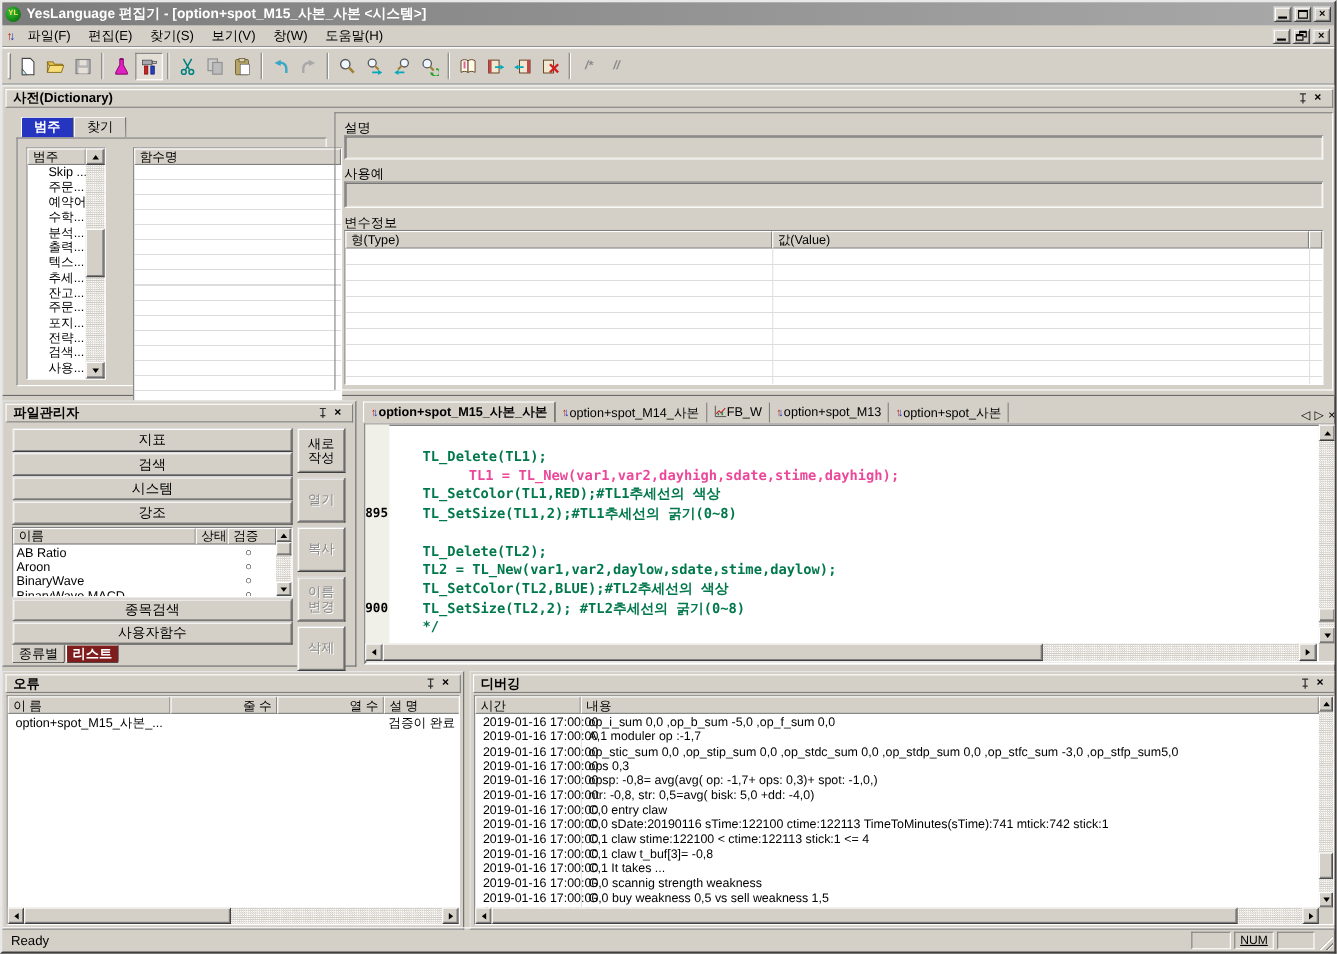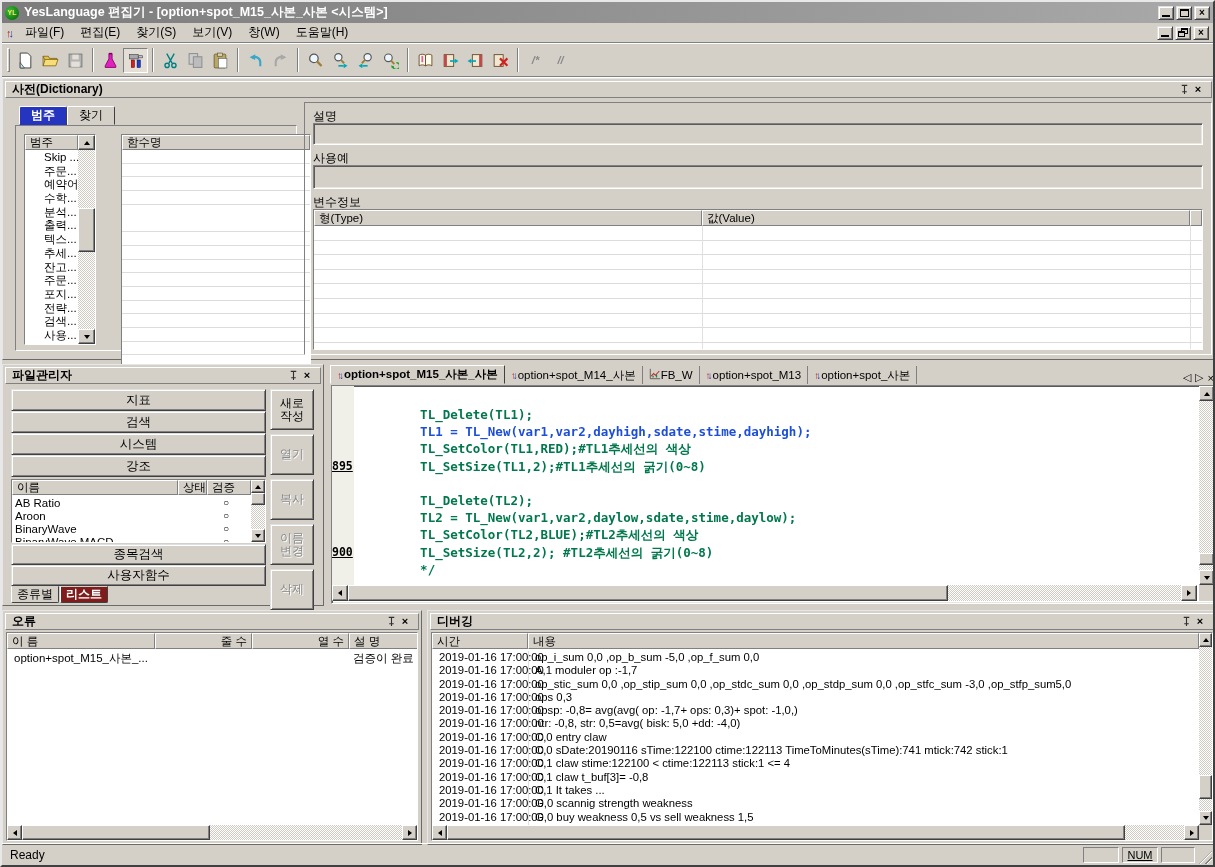"TL_Delete(TL1);" .cln { padding-left: 36px -> none }
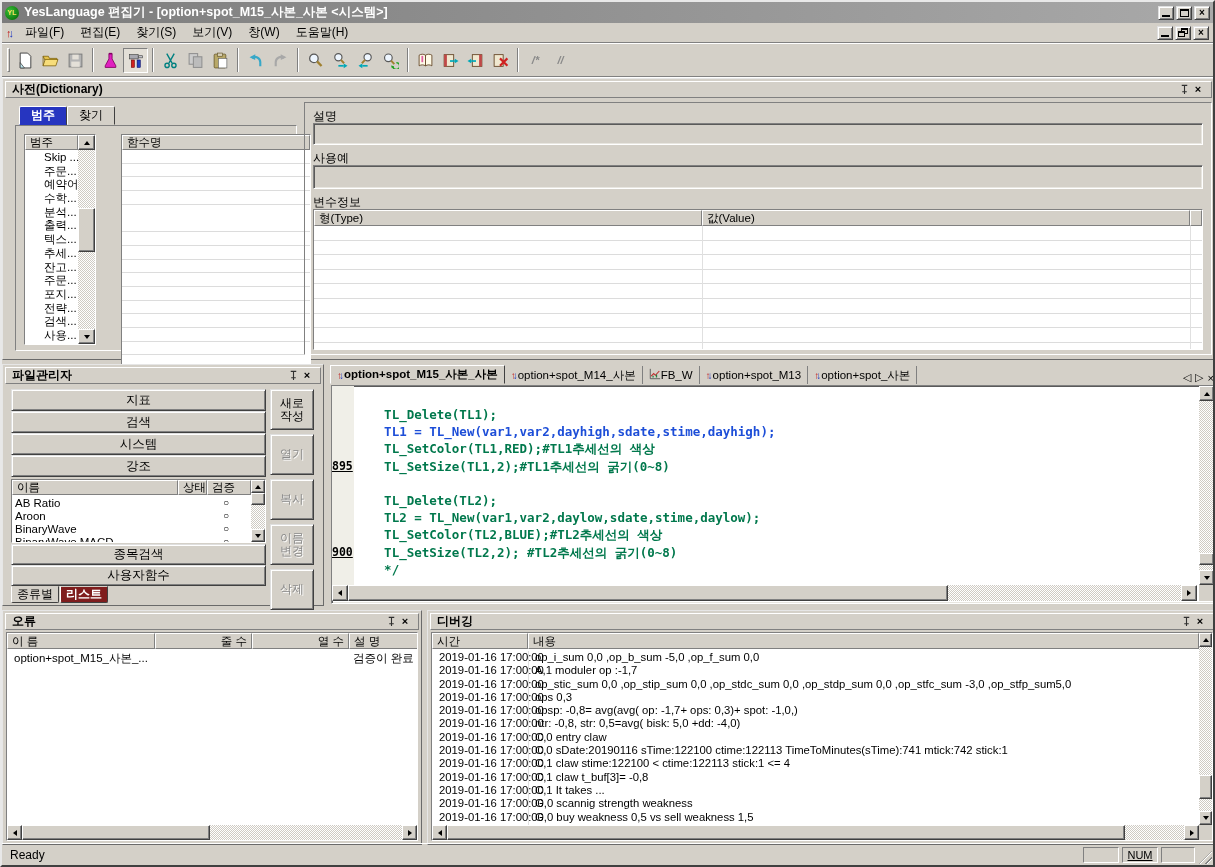"TL1 =" div.cln { color: #1d4ed8 -> #ec4899; margin-left: none -> 42px }
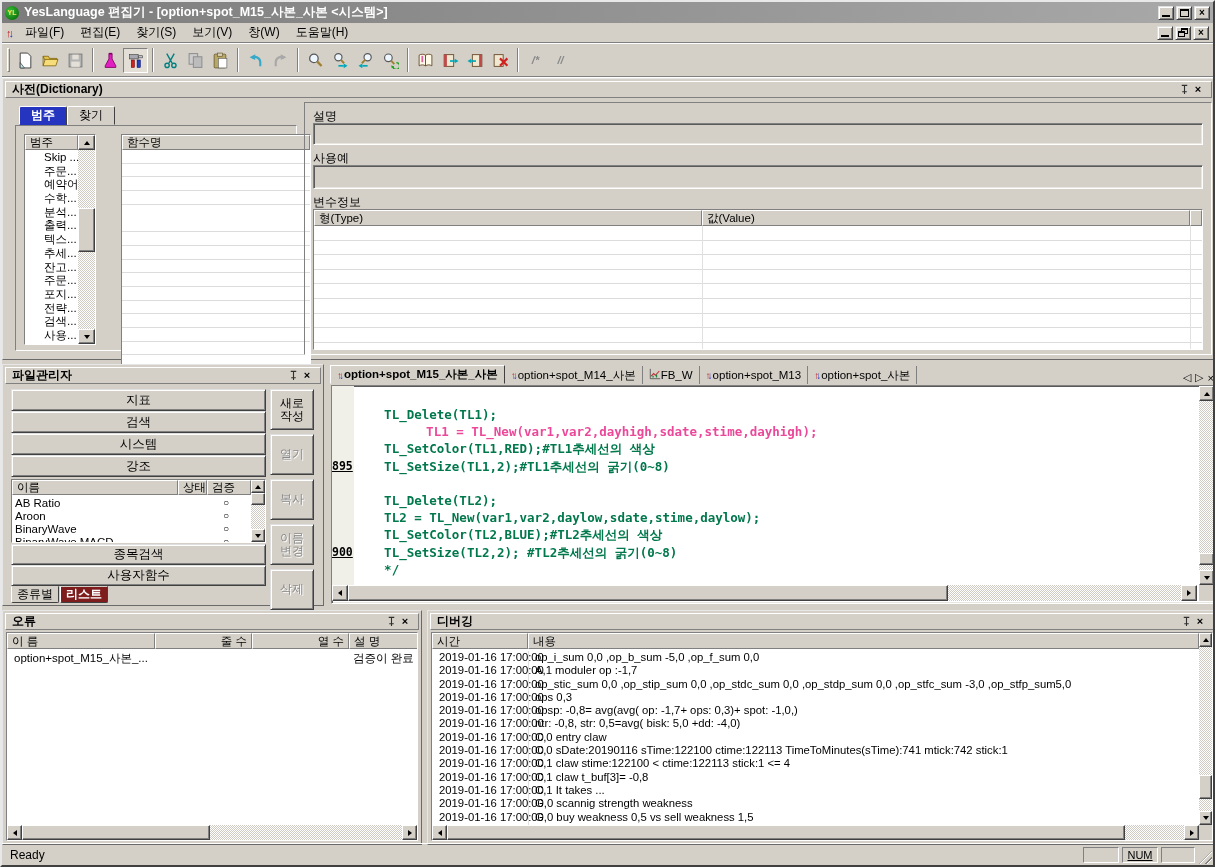"895" .gln { text-decoration: underline -> none }
